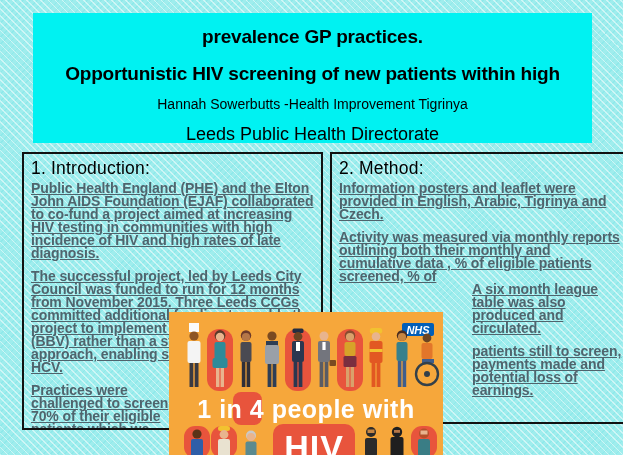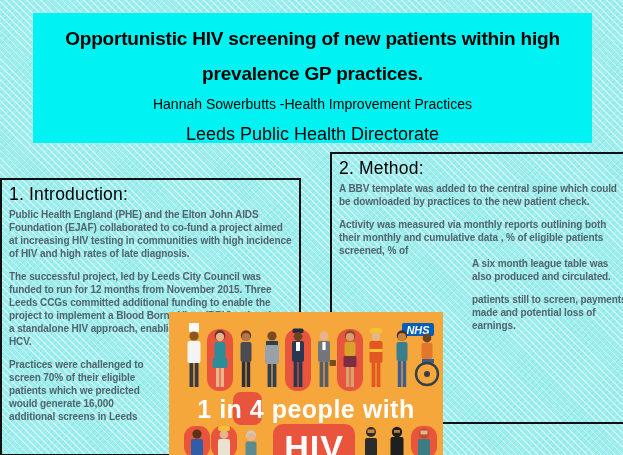"Opportunistic HIV screening of new" div.title-line { order: before "prevalence GP practices." -> after "prevalence GP practices." }
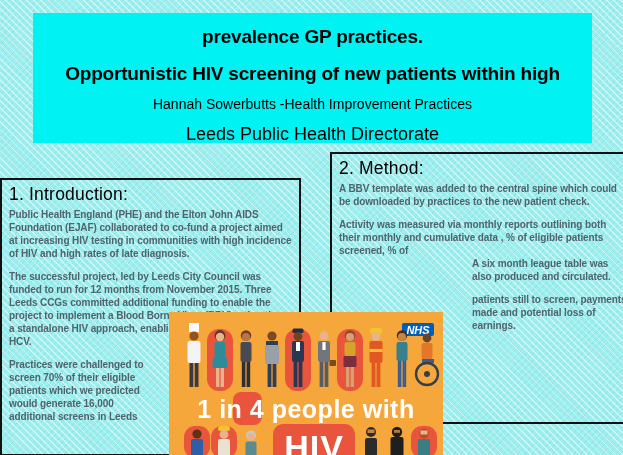"Hannah Sowerbutts -Health Improvement" div.author-line { text: Practices -> Tigrinya }
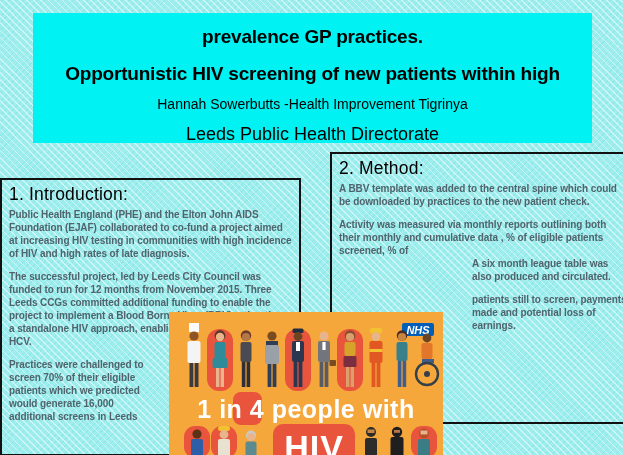"1. Introduction:" .box-intro { left: 0 -> 22px; margin-top: 26px -> none }
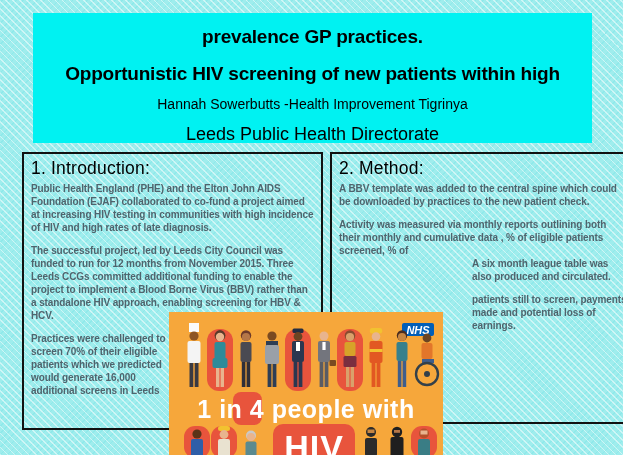"Public Health England (PHE) and" .body-par { font-size: 10px -> 14px; text-decoration: none -> underline }
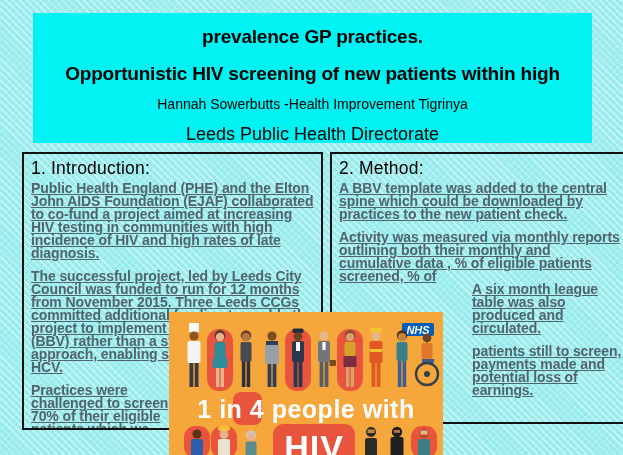"Information posters and leaflet were" p.body-par { html: none -> <p>Information posters and leaflet were provided in English, Arabic, Tigrinya and Czech.</p> }
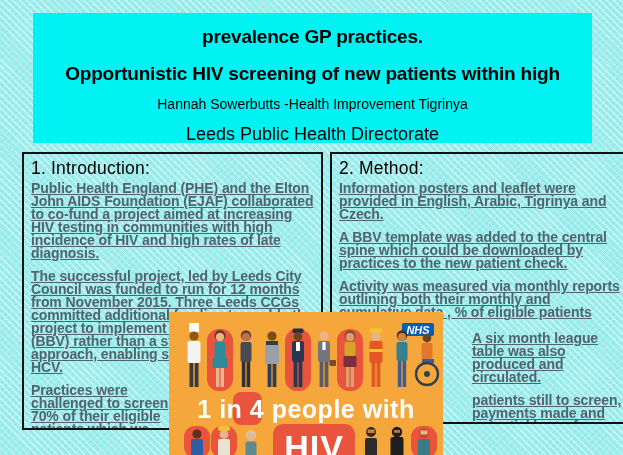"A BBV template was added" p.body-par { html: <p>A BBV template was added to the central spine which could be downloaded by practices to the new patient check.</p> -> none }
